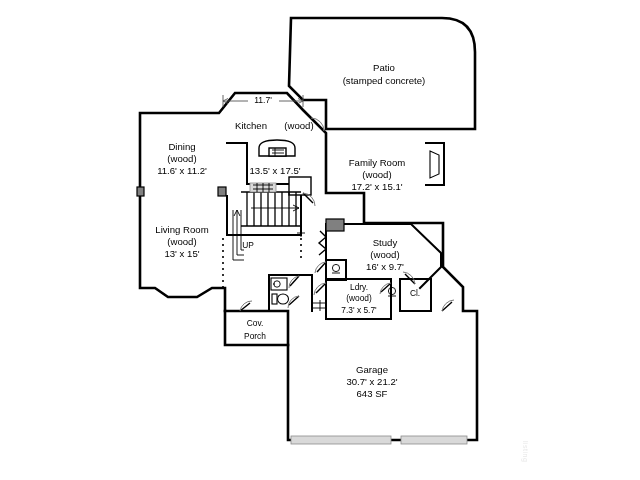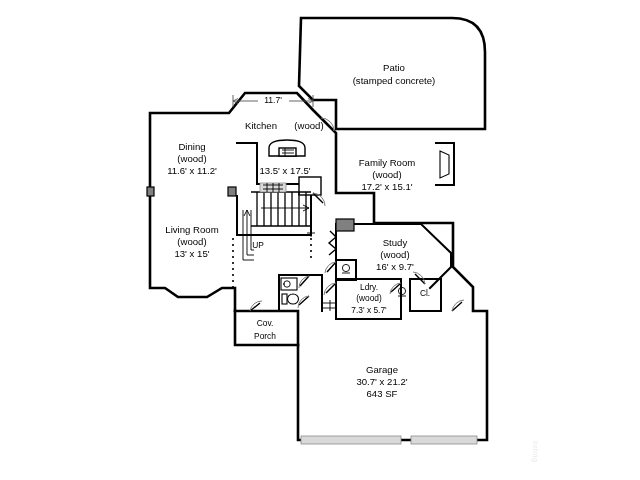"Patio" #plan-root { left: 11px -> 1px }
